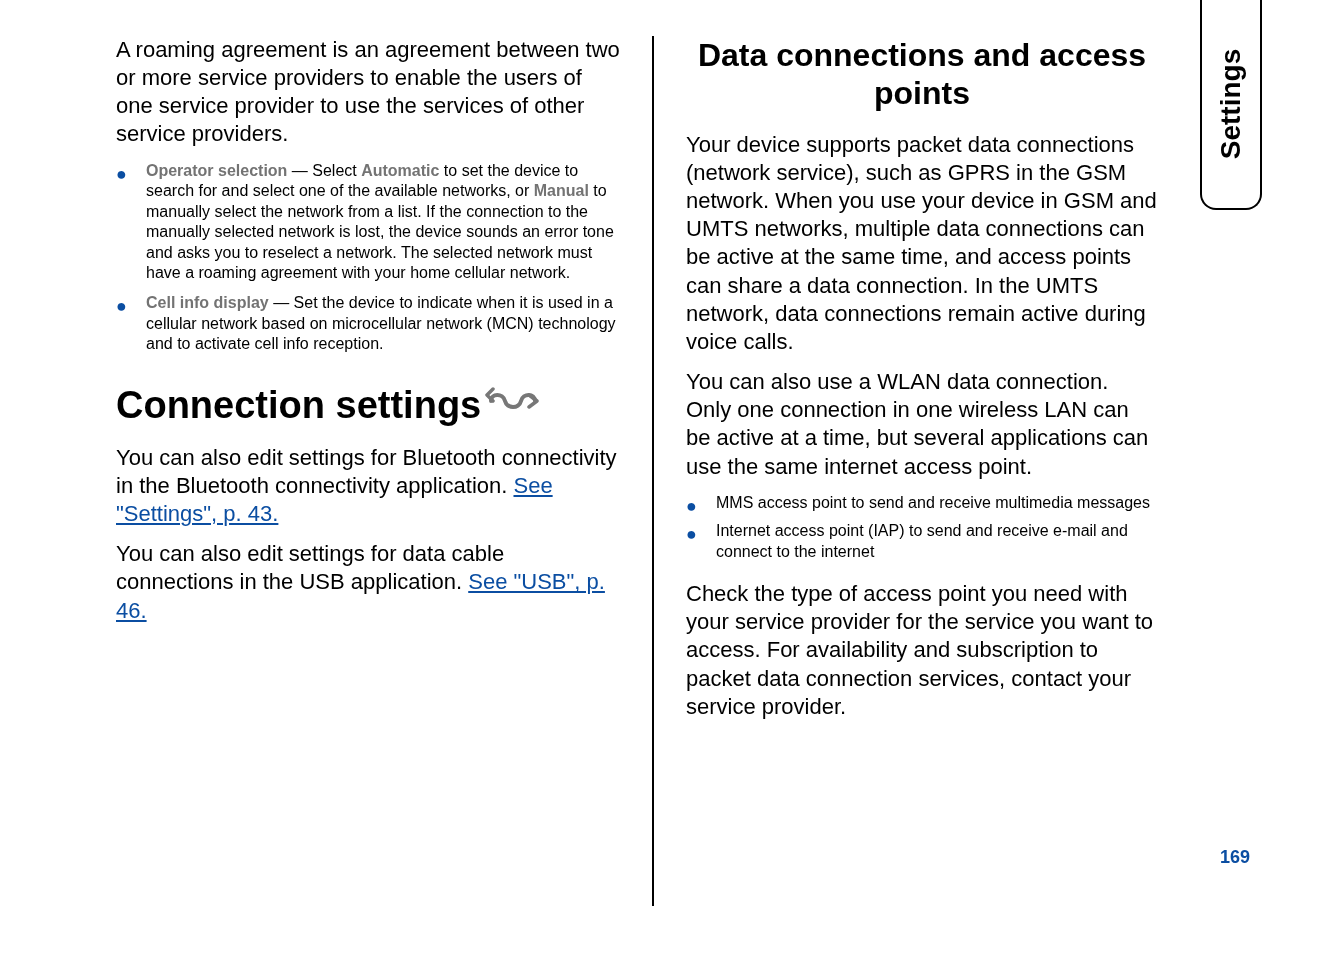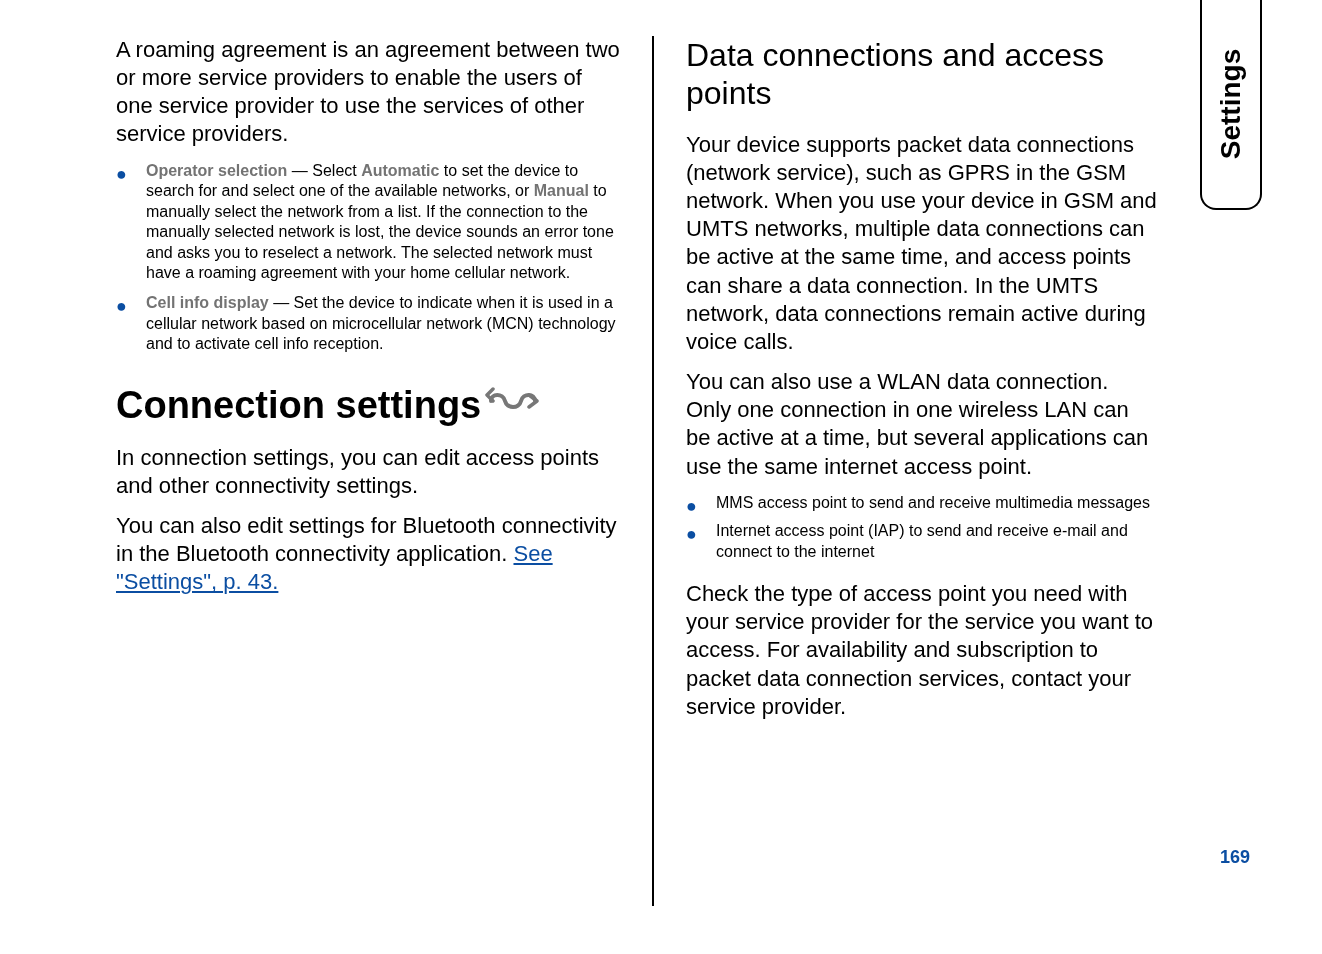"Data connections and access points" h2.section-heading-top { font-weight: normal -> bold; text-align: none -> center }
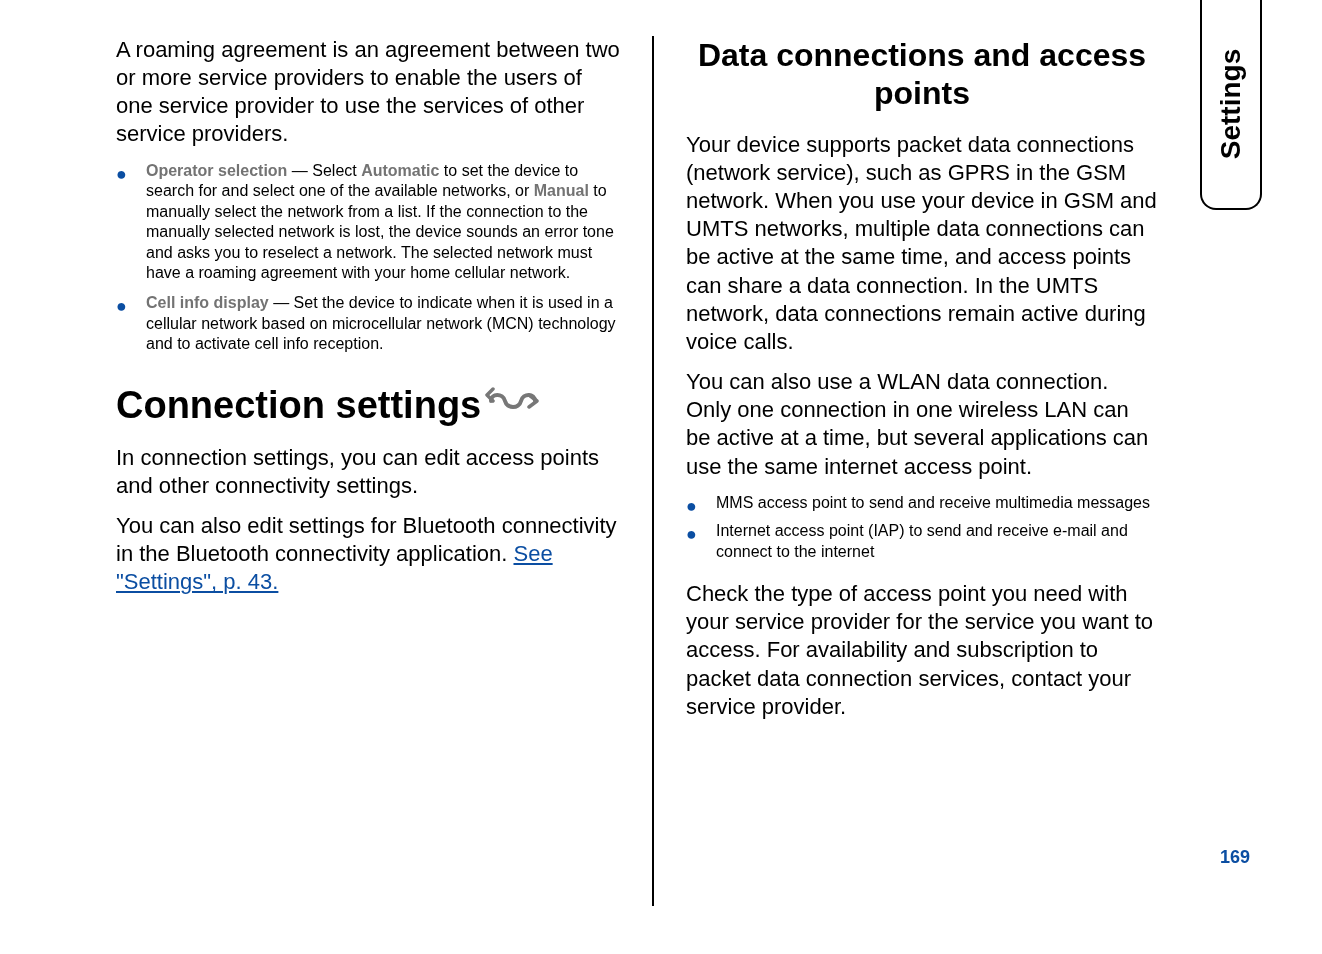"In connection settings, you can" p.para { html: <p>In connection settings, you can edit access points and other connectivity settings.</p> -> none }
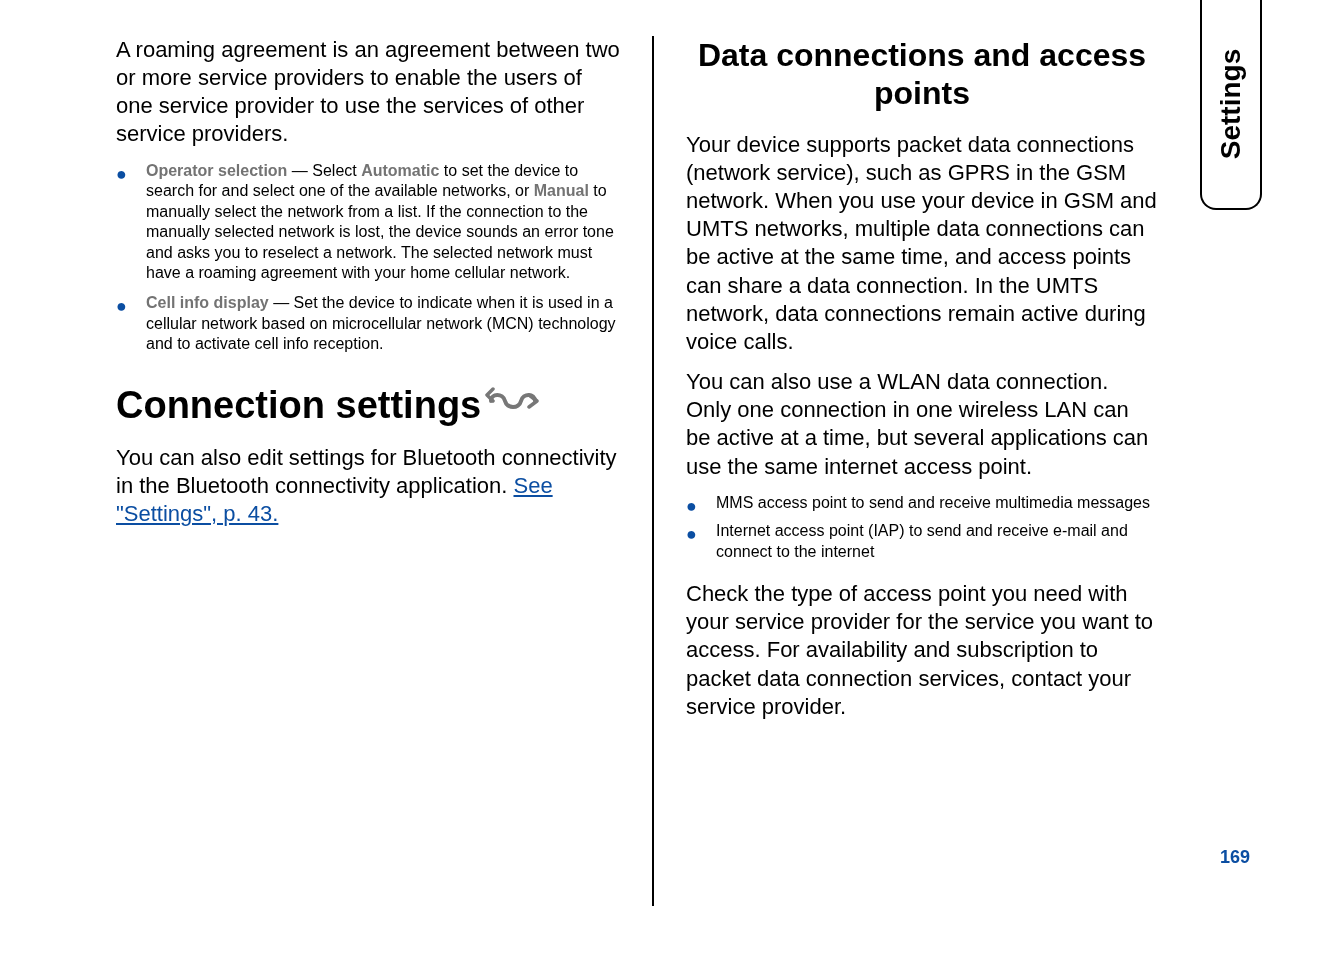"You can also edit settings for data" p.para { html: none -> <p> <span>You can also edit settings for data cable connections in the USB application. </span><span>See "USB", p. 46.</span> </p> }
